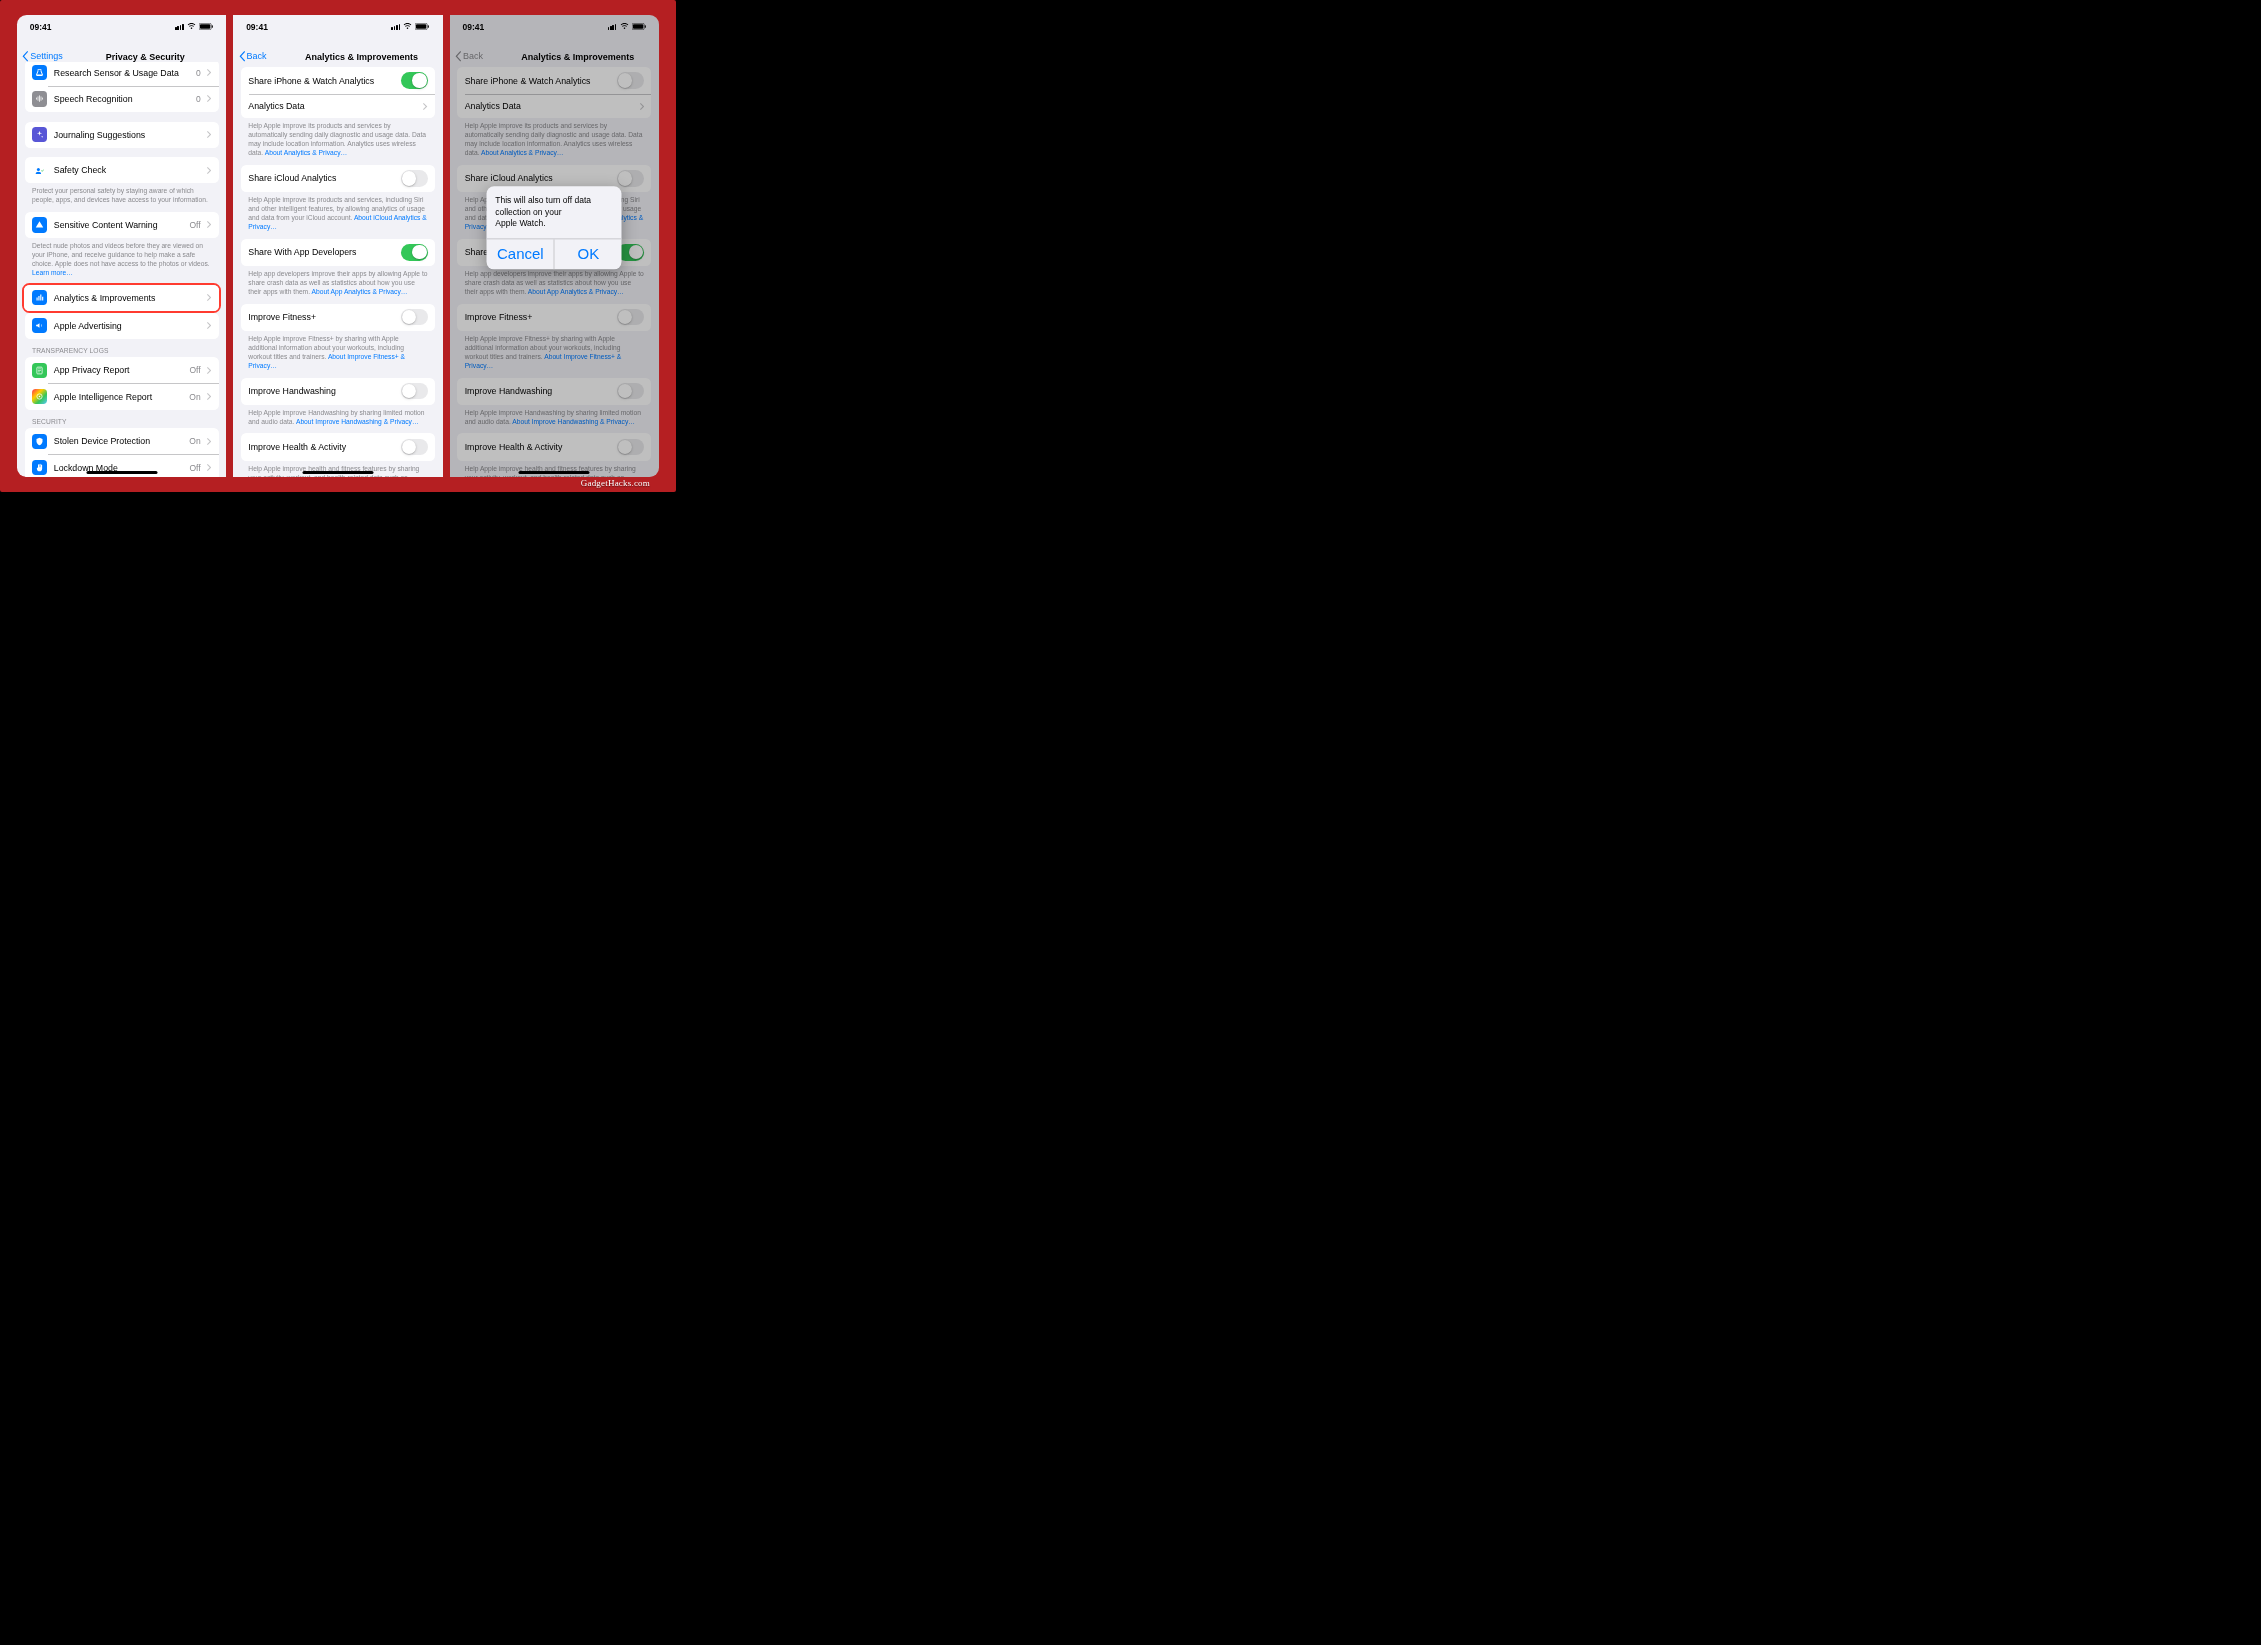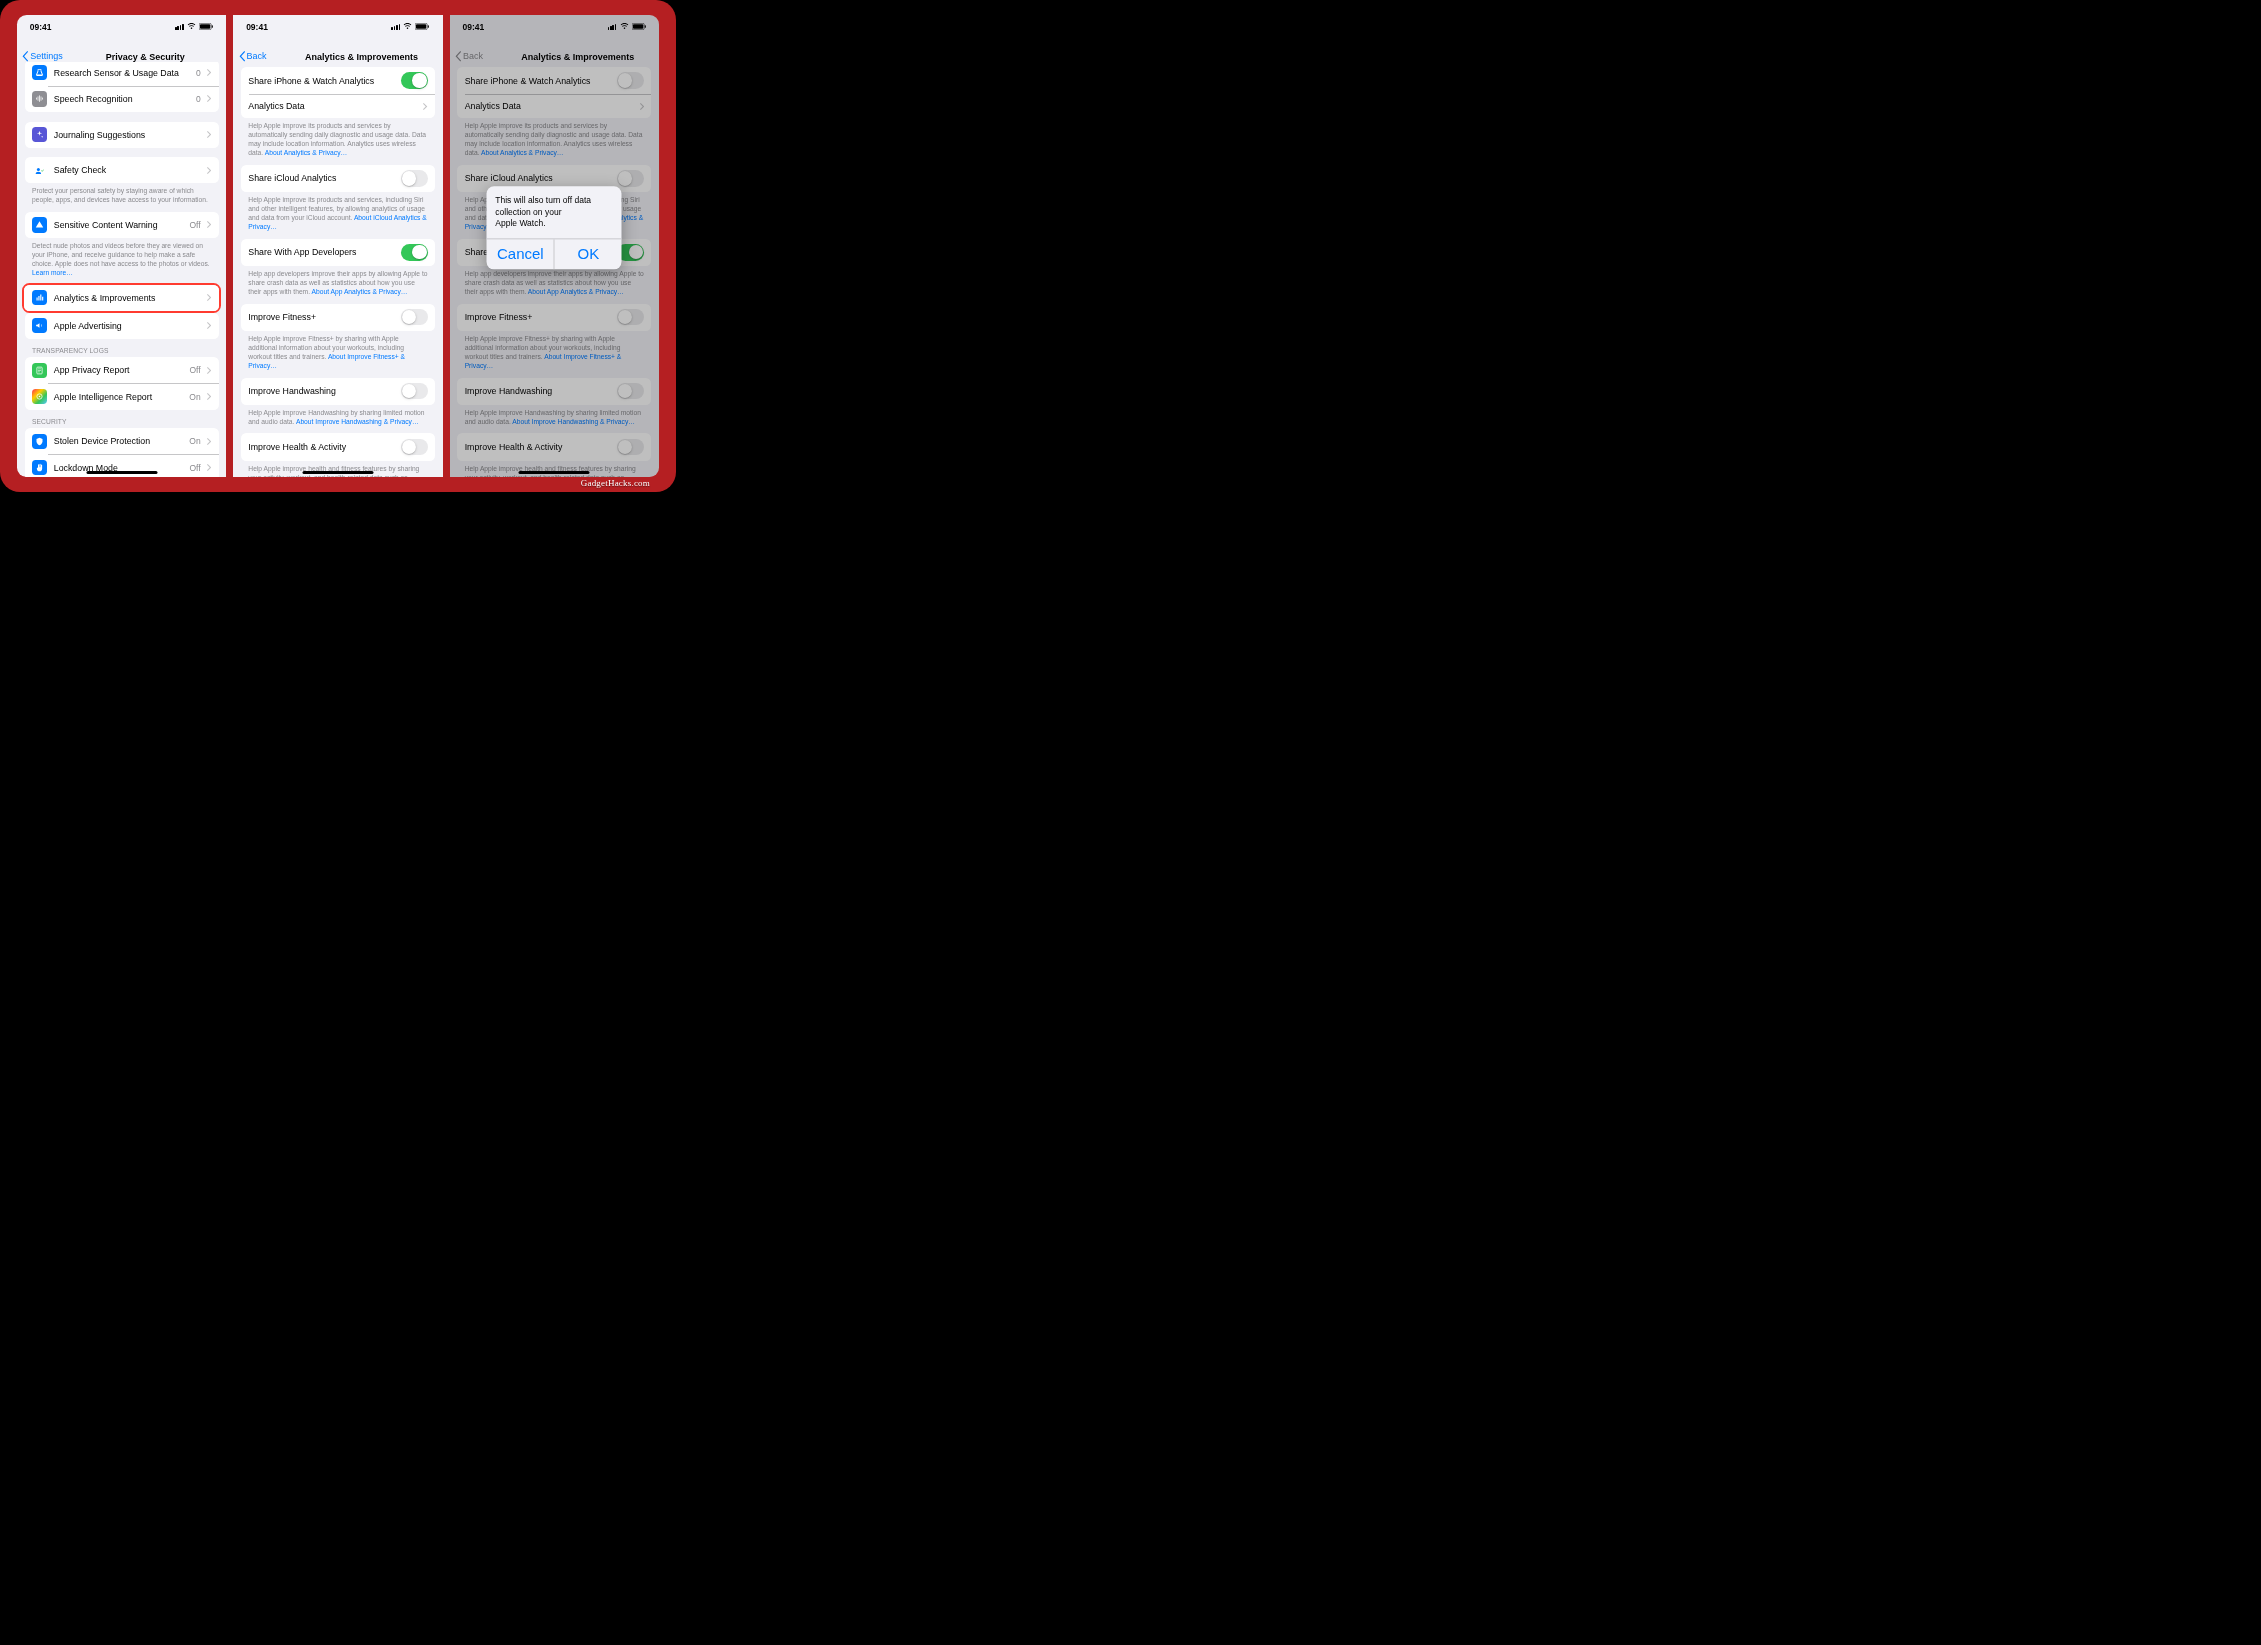"09:41" .board { border-radius: 20px -> 2px }
